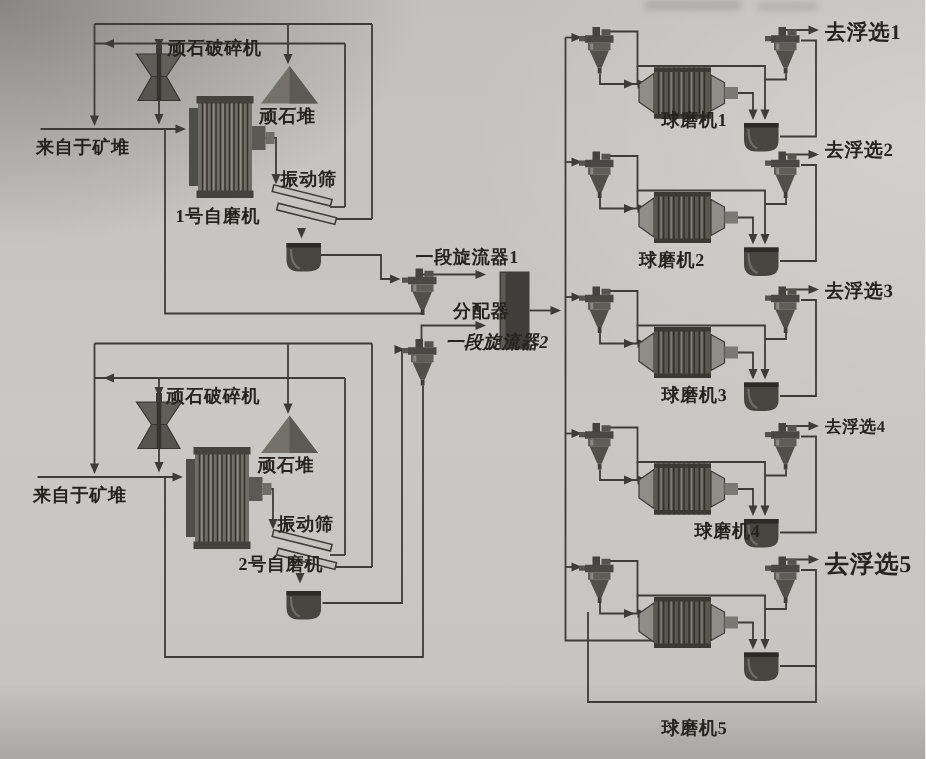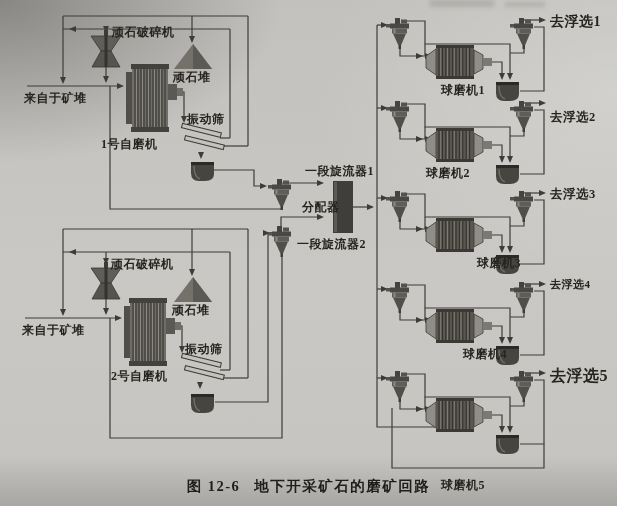"球磨机1" div.lbl { top: 82px -> 72px }
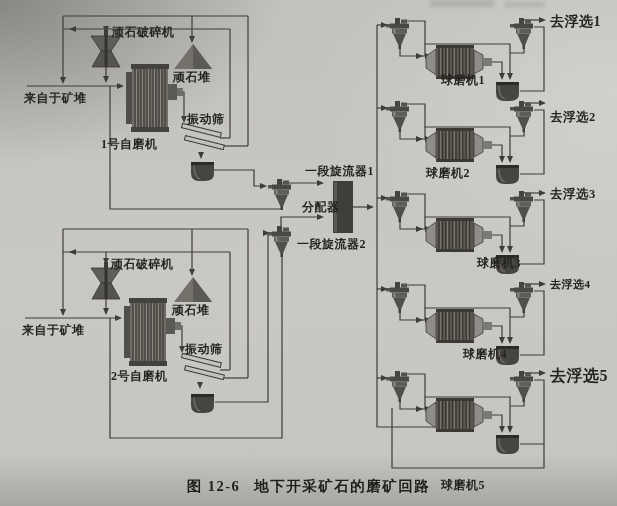"去浮选2" div.lbl { top: 109px -> 92px }
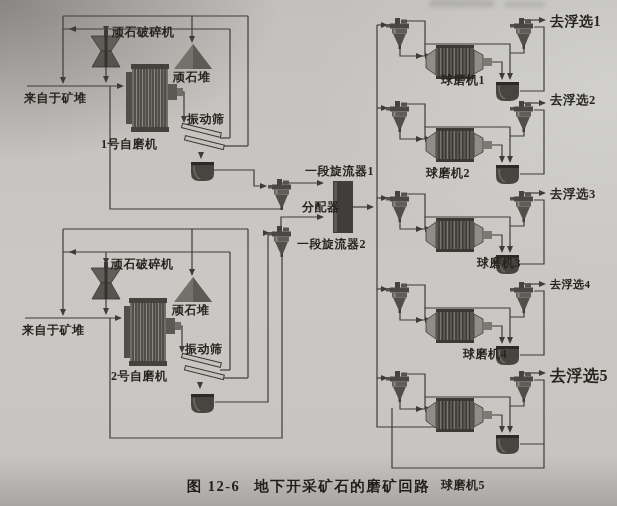"1号自磨机" div.lbl { left: 101px -> 117px }
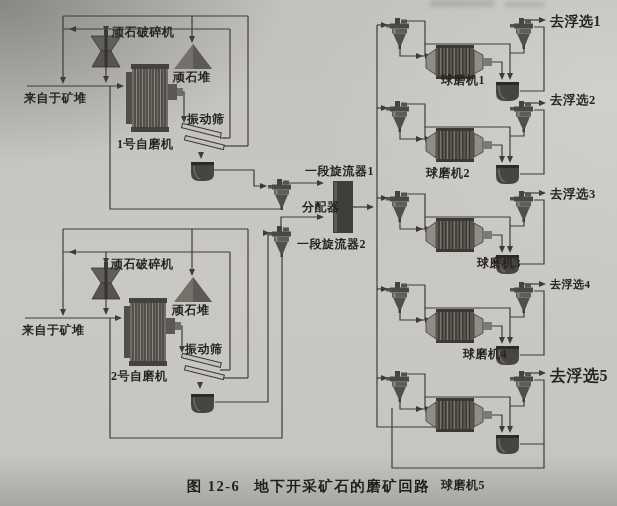"一段旋流器1" div.lbl { margin-left: 28px -> none }
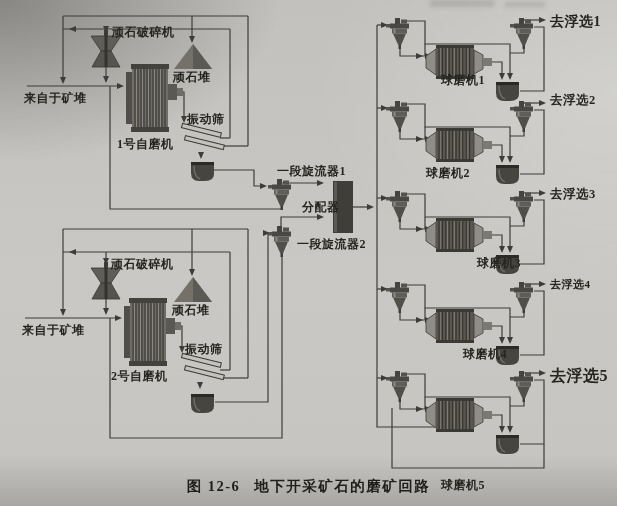"一段旋流器2" div.lbl { font-style: none -> italic; top: 236px -> 220px }
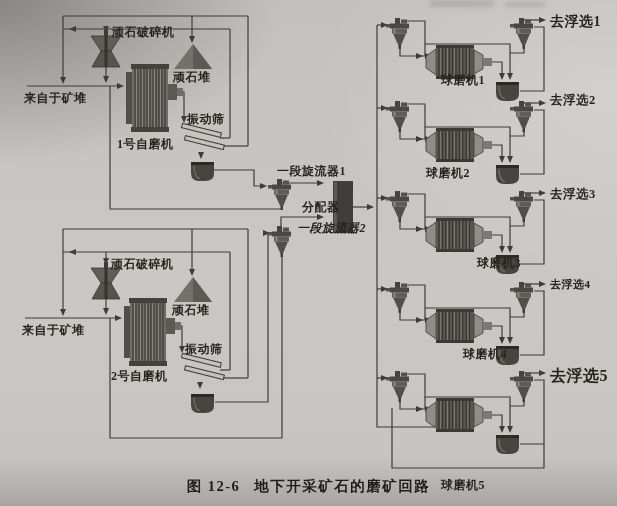"球磨机3" div.lbl { margin-left: 36px -> none }
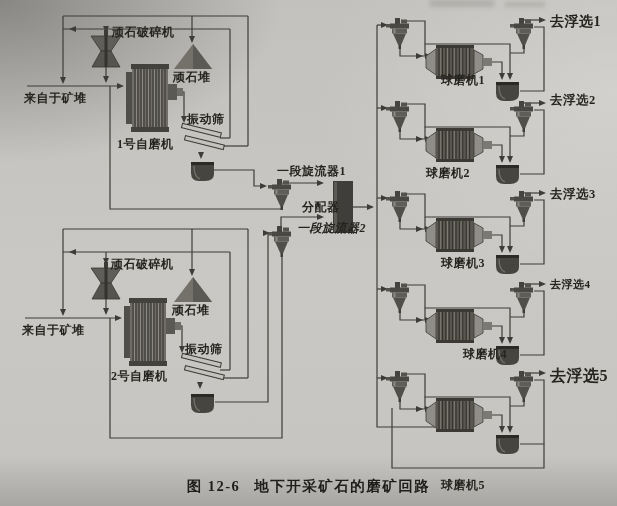"2号自磨机" div.lbl { padding-left: none -> 48px }
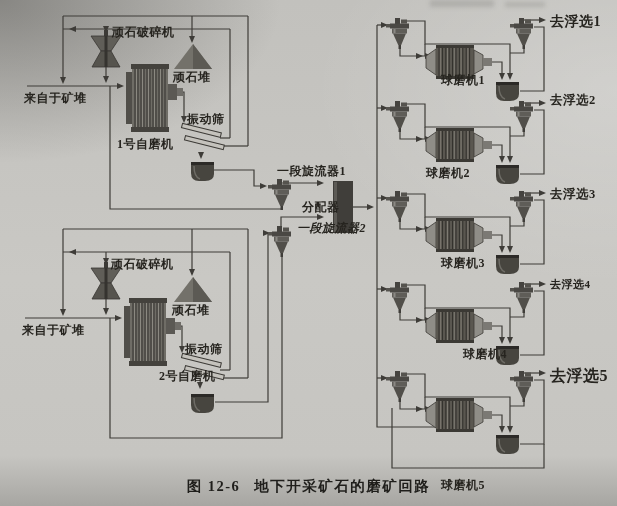"图 12-6 地下开采矿石的磨矿回路" div.caption { html: <div> <span>图 12-6</span><span>地下开采矿石的磨矿回路</span> </div> -> none }
